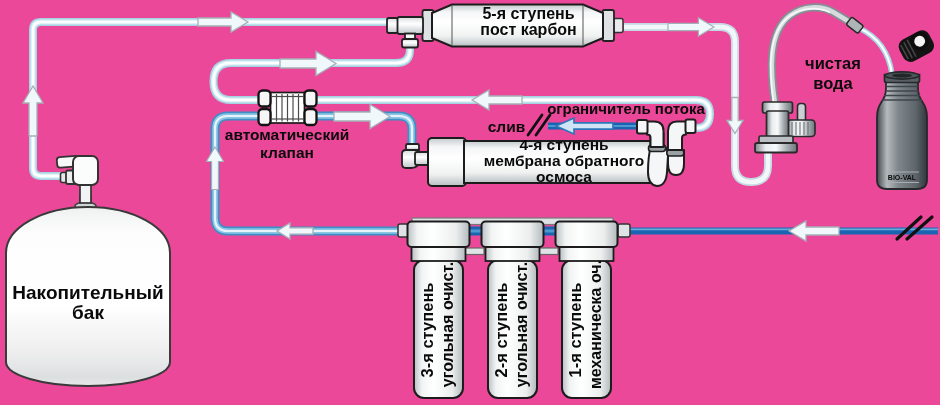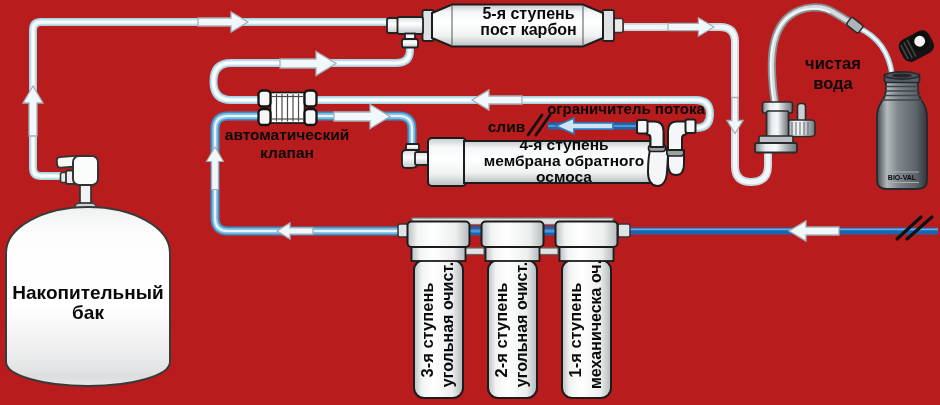"5-я ступень" #wrap { background: #b91c1c -> #ec4899 }
